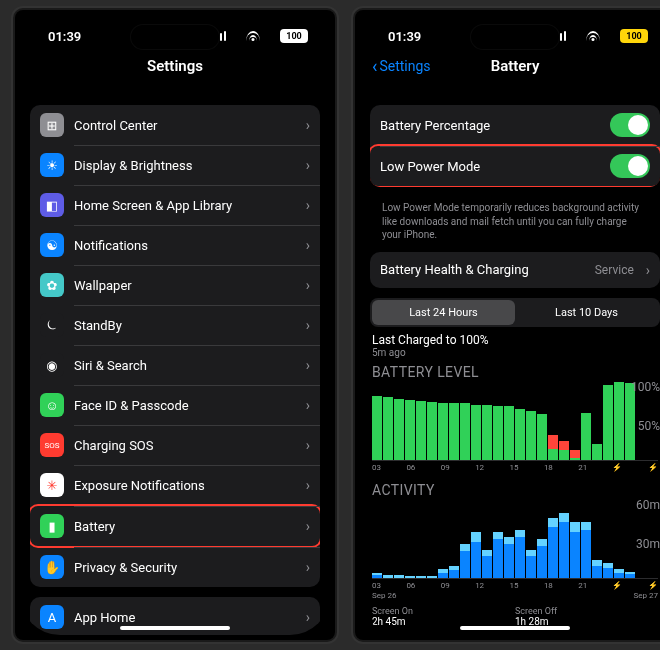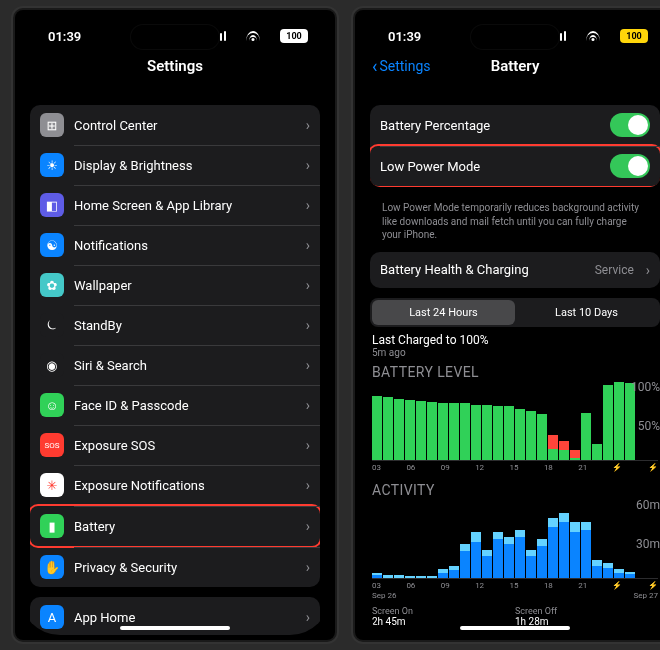"Exposure SOS" span.label { text: Exposure -> Charging }
